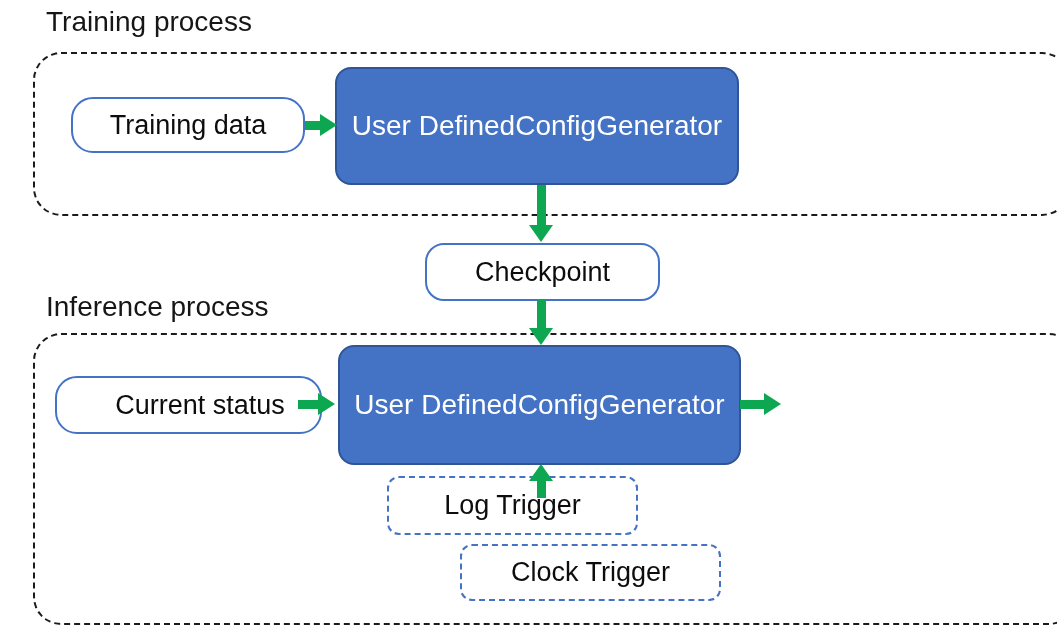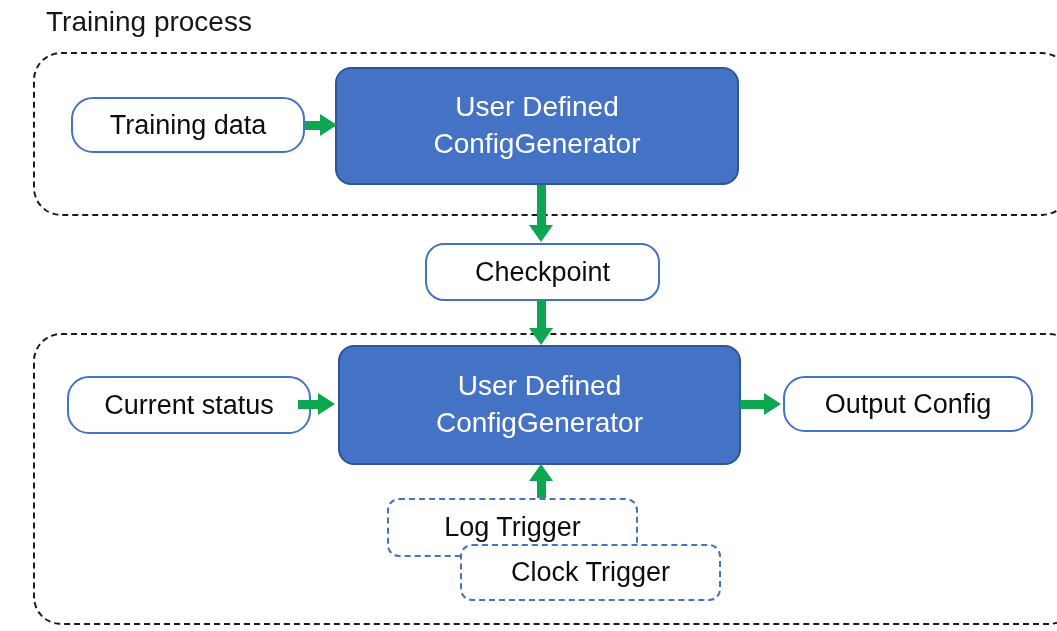"User Defined" .blue-box { flex-direction: column -> row }
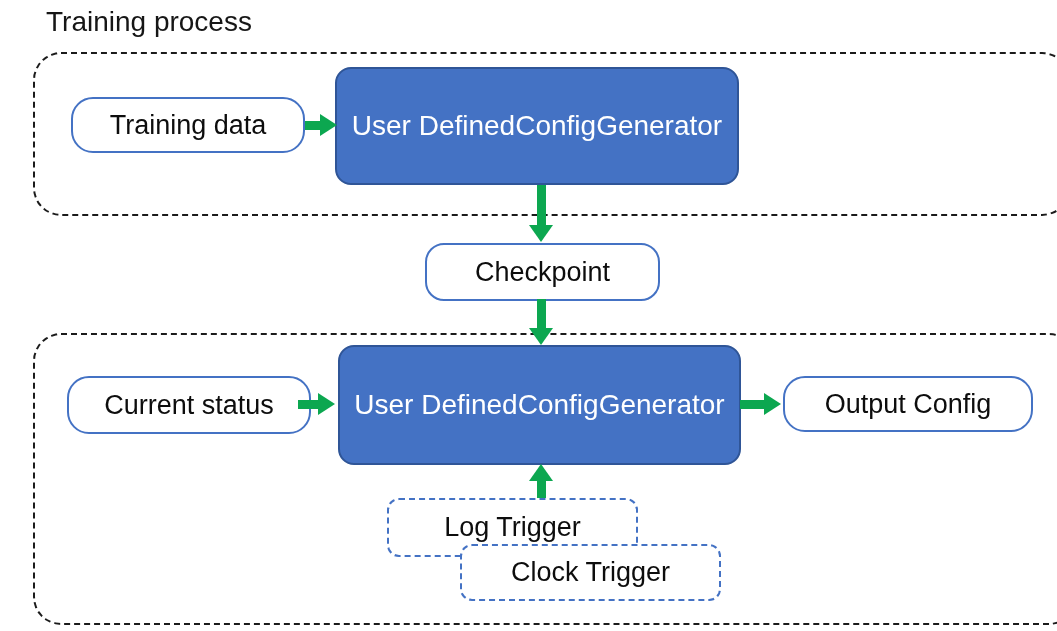"Inference process" div.section-label { html: none -> <div>Inference process</div> }
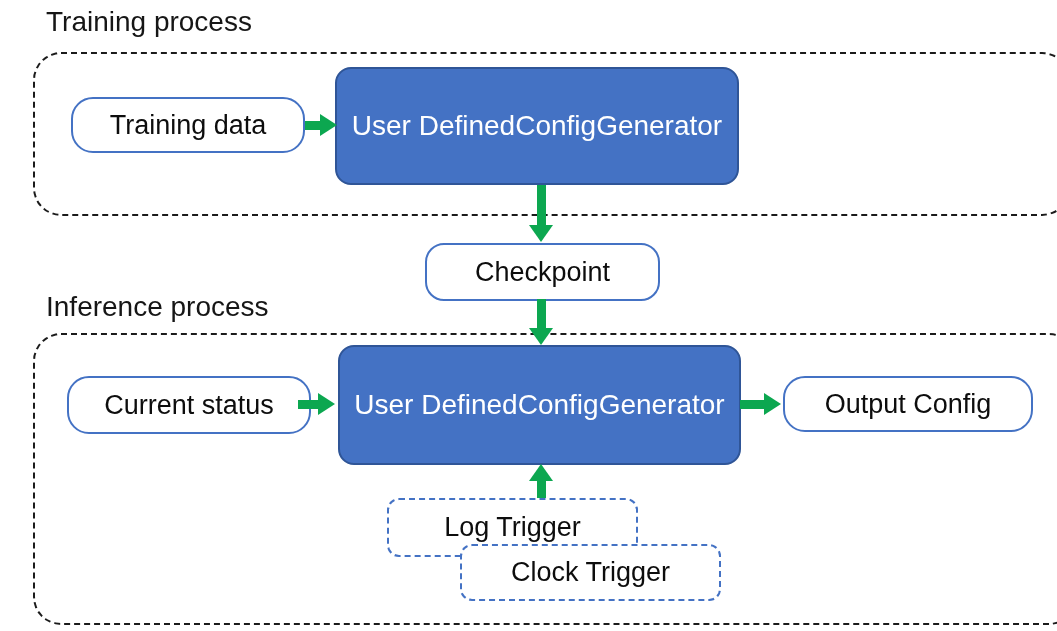"Current status" div.white-box { left: 39px -> 27px; padding-left: none -> 23px }
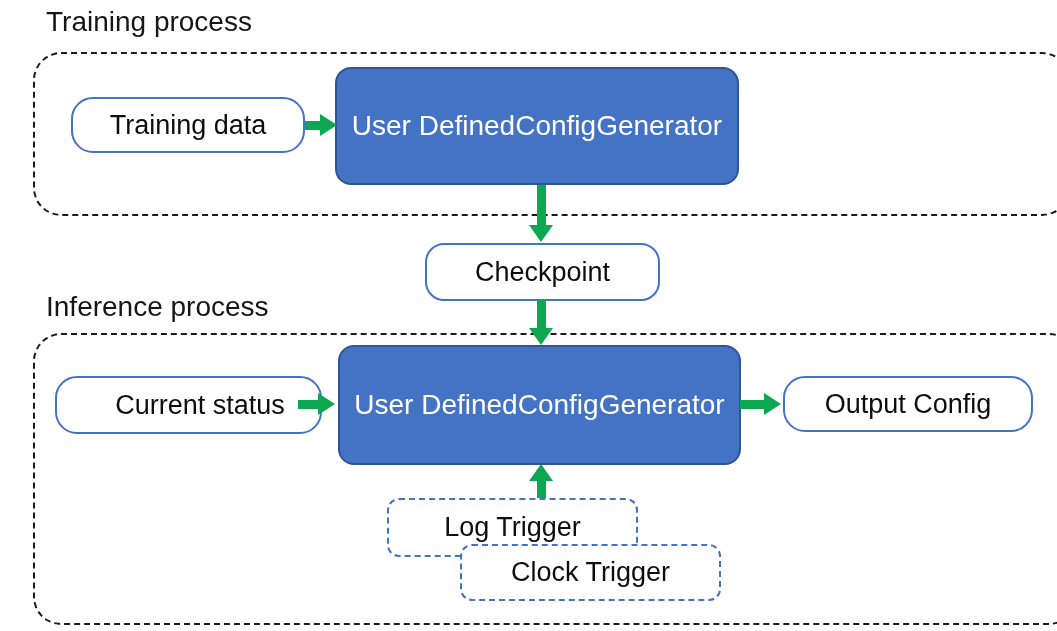"Output Config" div.white-box { html: <div>Output Config</div> -> none }
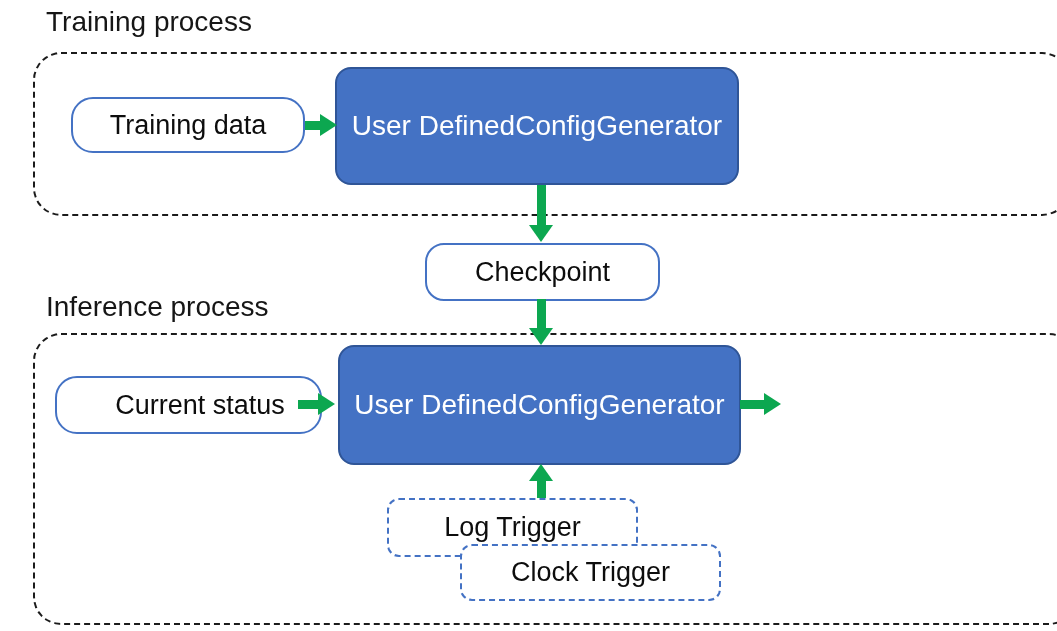"Log Trigger" div.trigger-box { top: 498px -> 476px }
